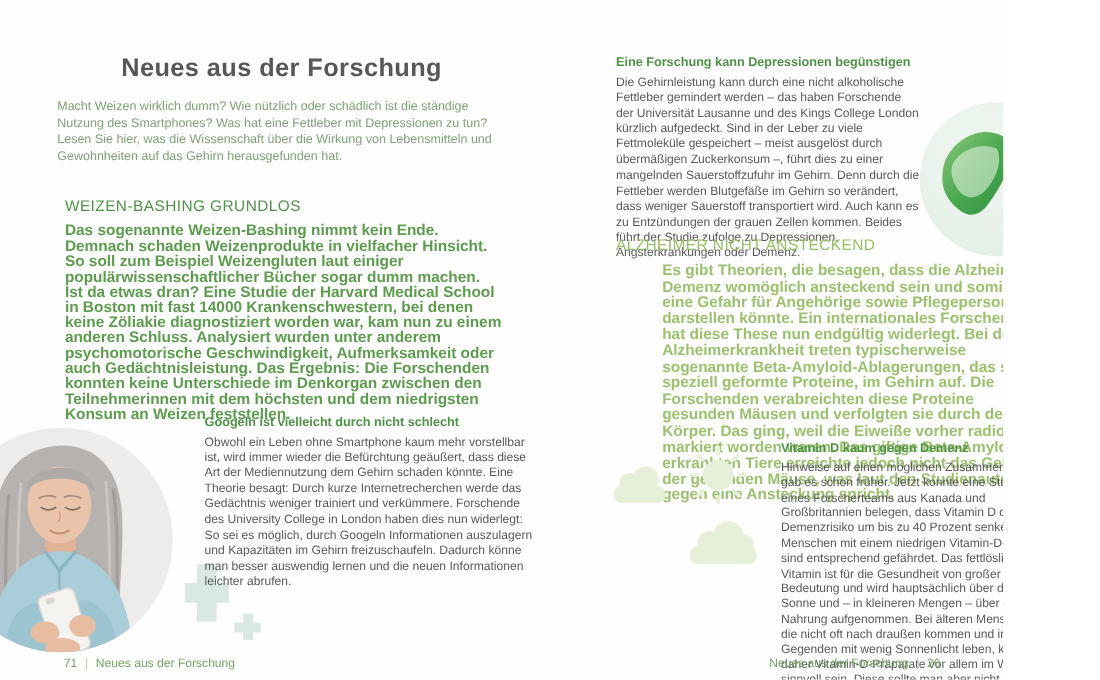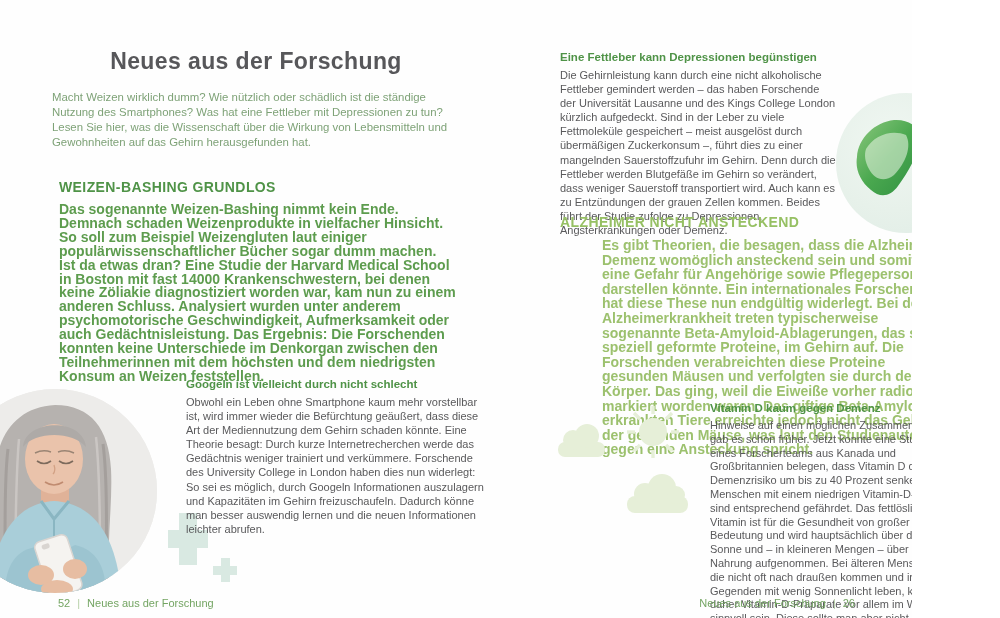"Eine Fettleber kann Depressionen" div.h-sub { text: Fettleber -> Forschung }
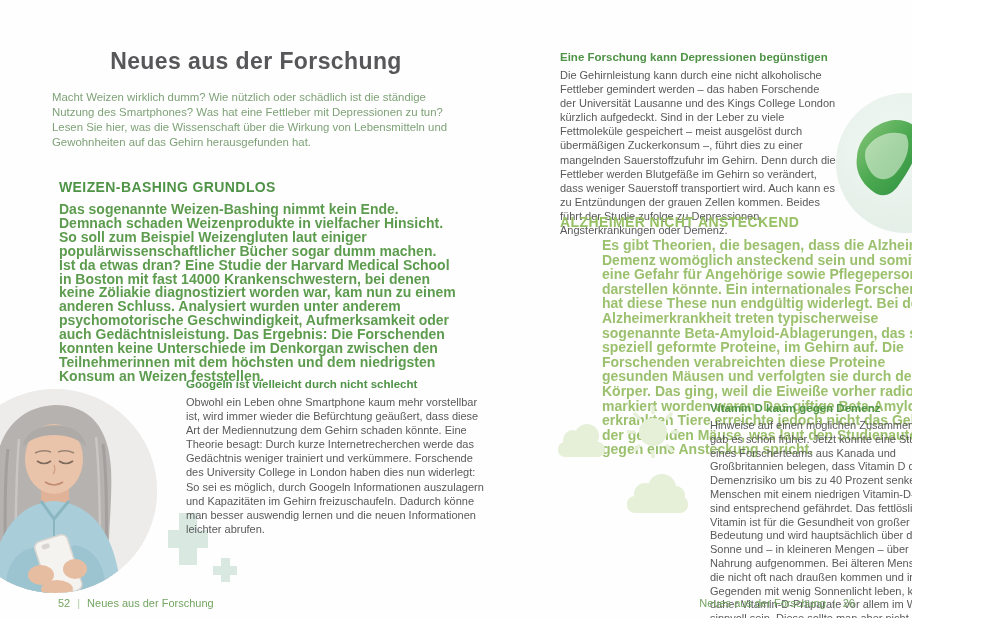"WEIZEN-BASHING GRUNDLOS" .h-caps { font-weight: bold -> normal }
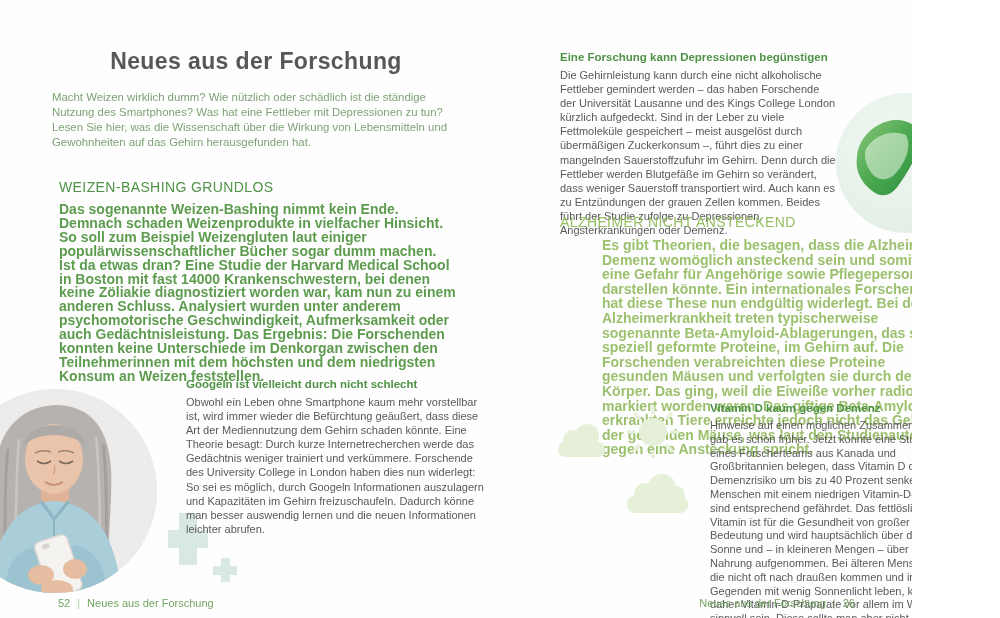"52" span { text: 52 -> 71 }
